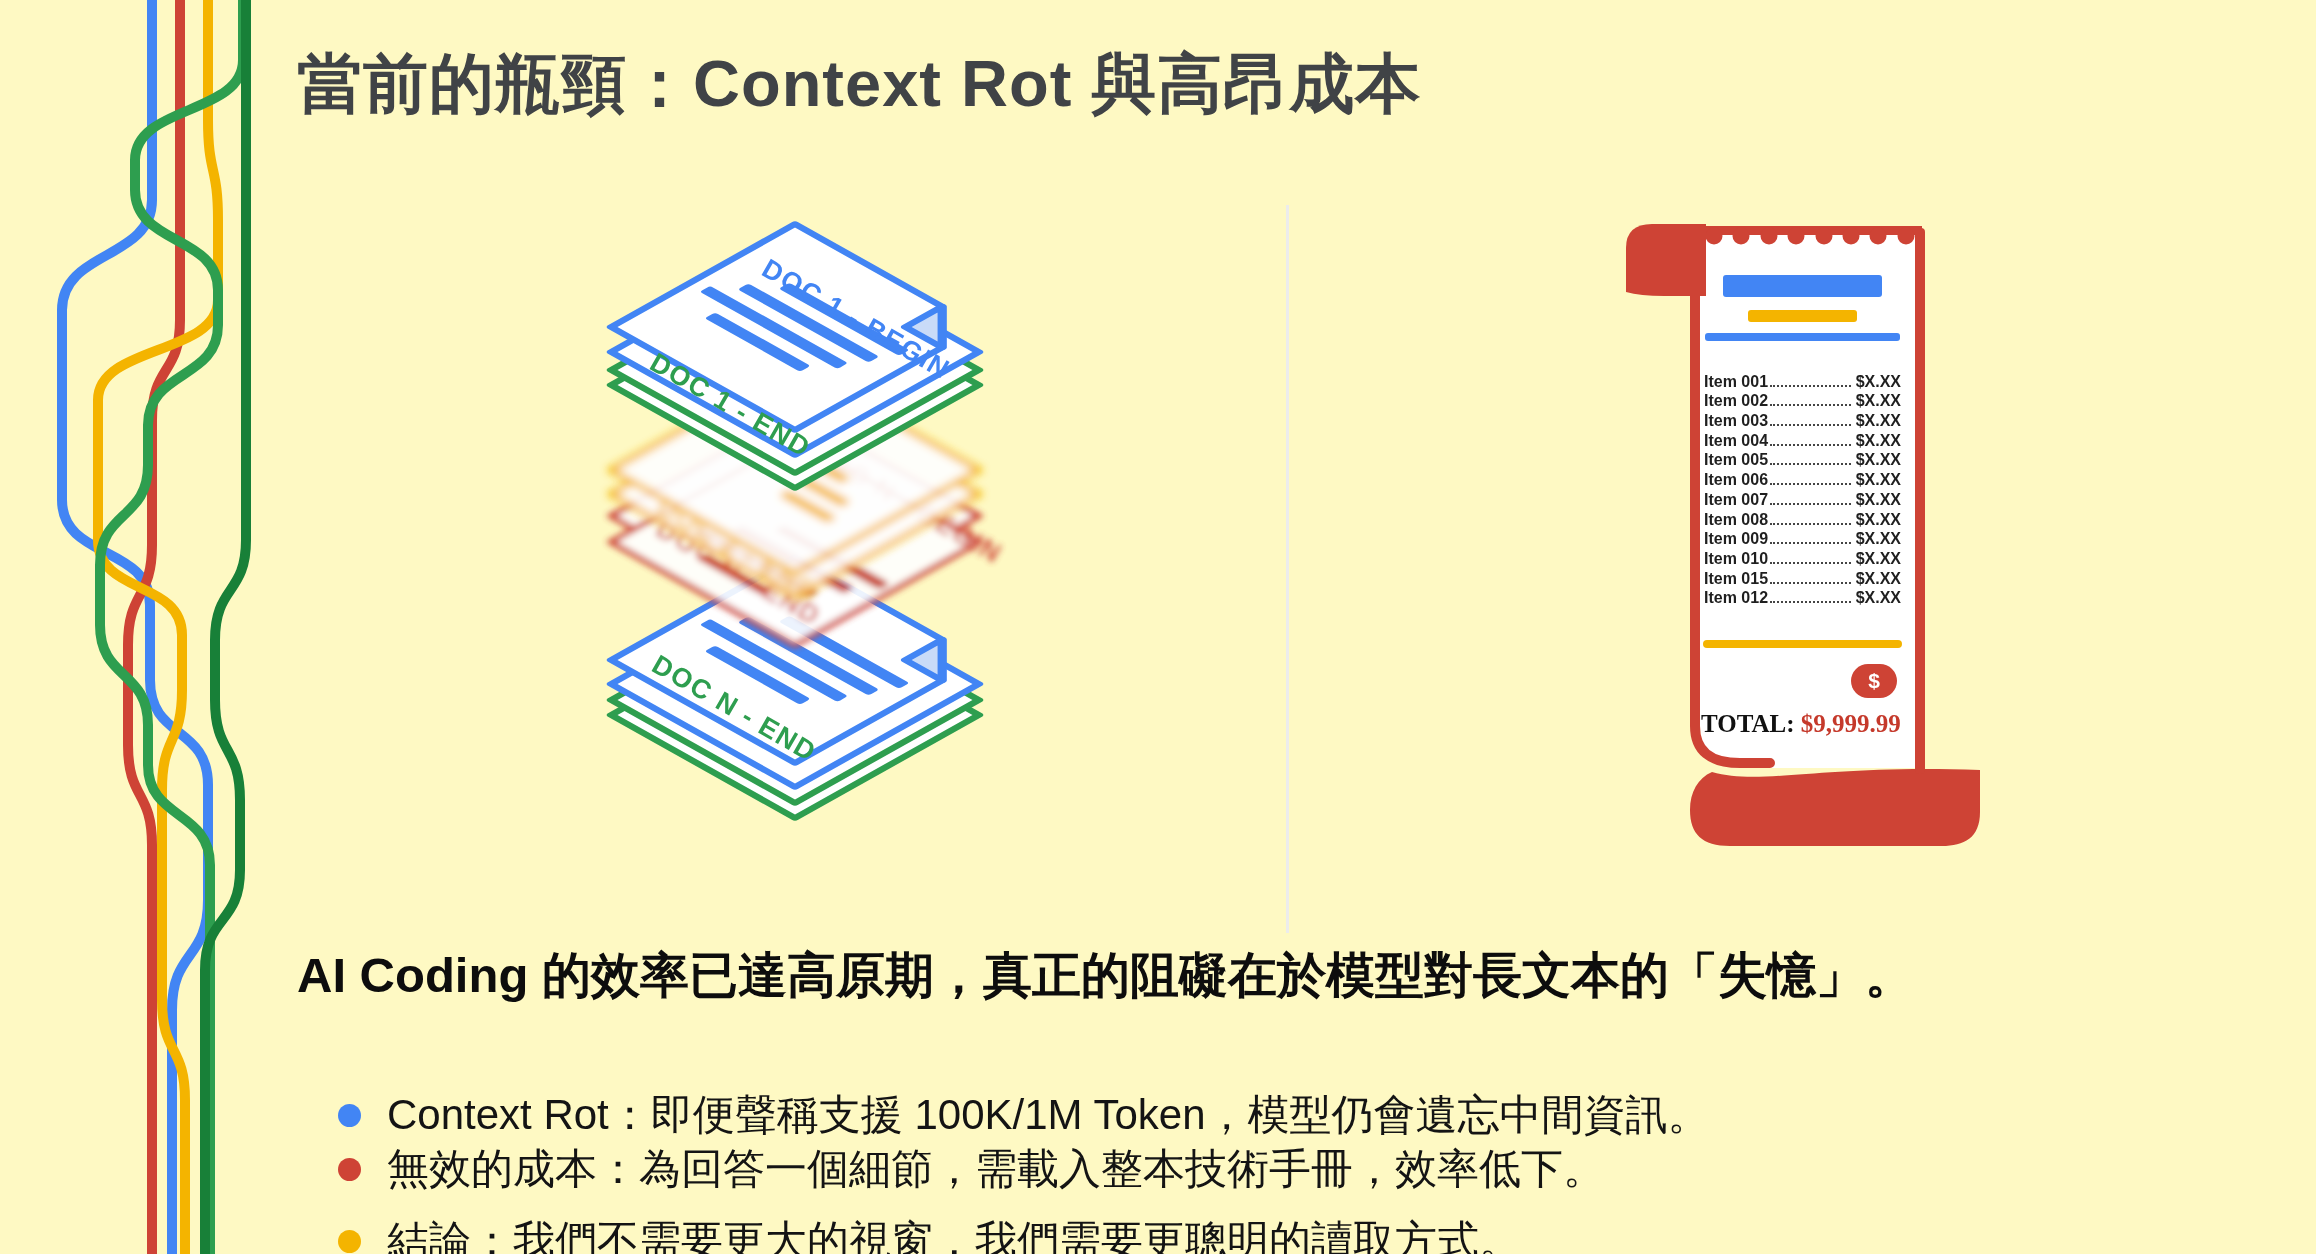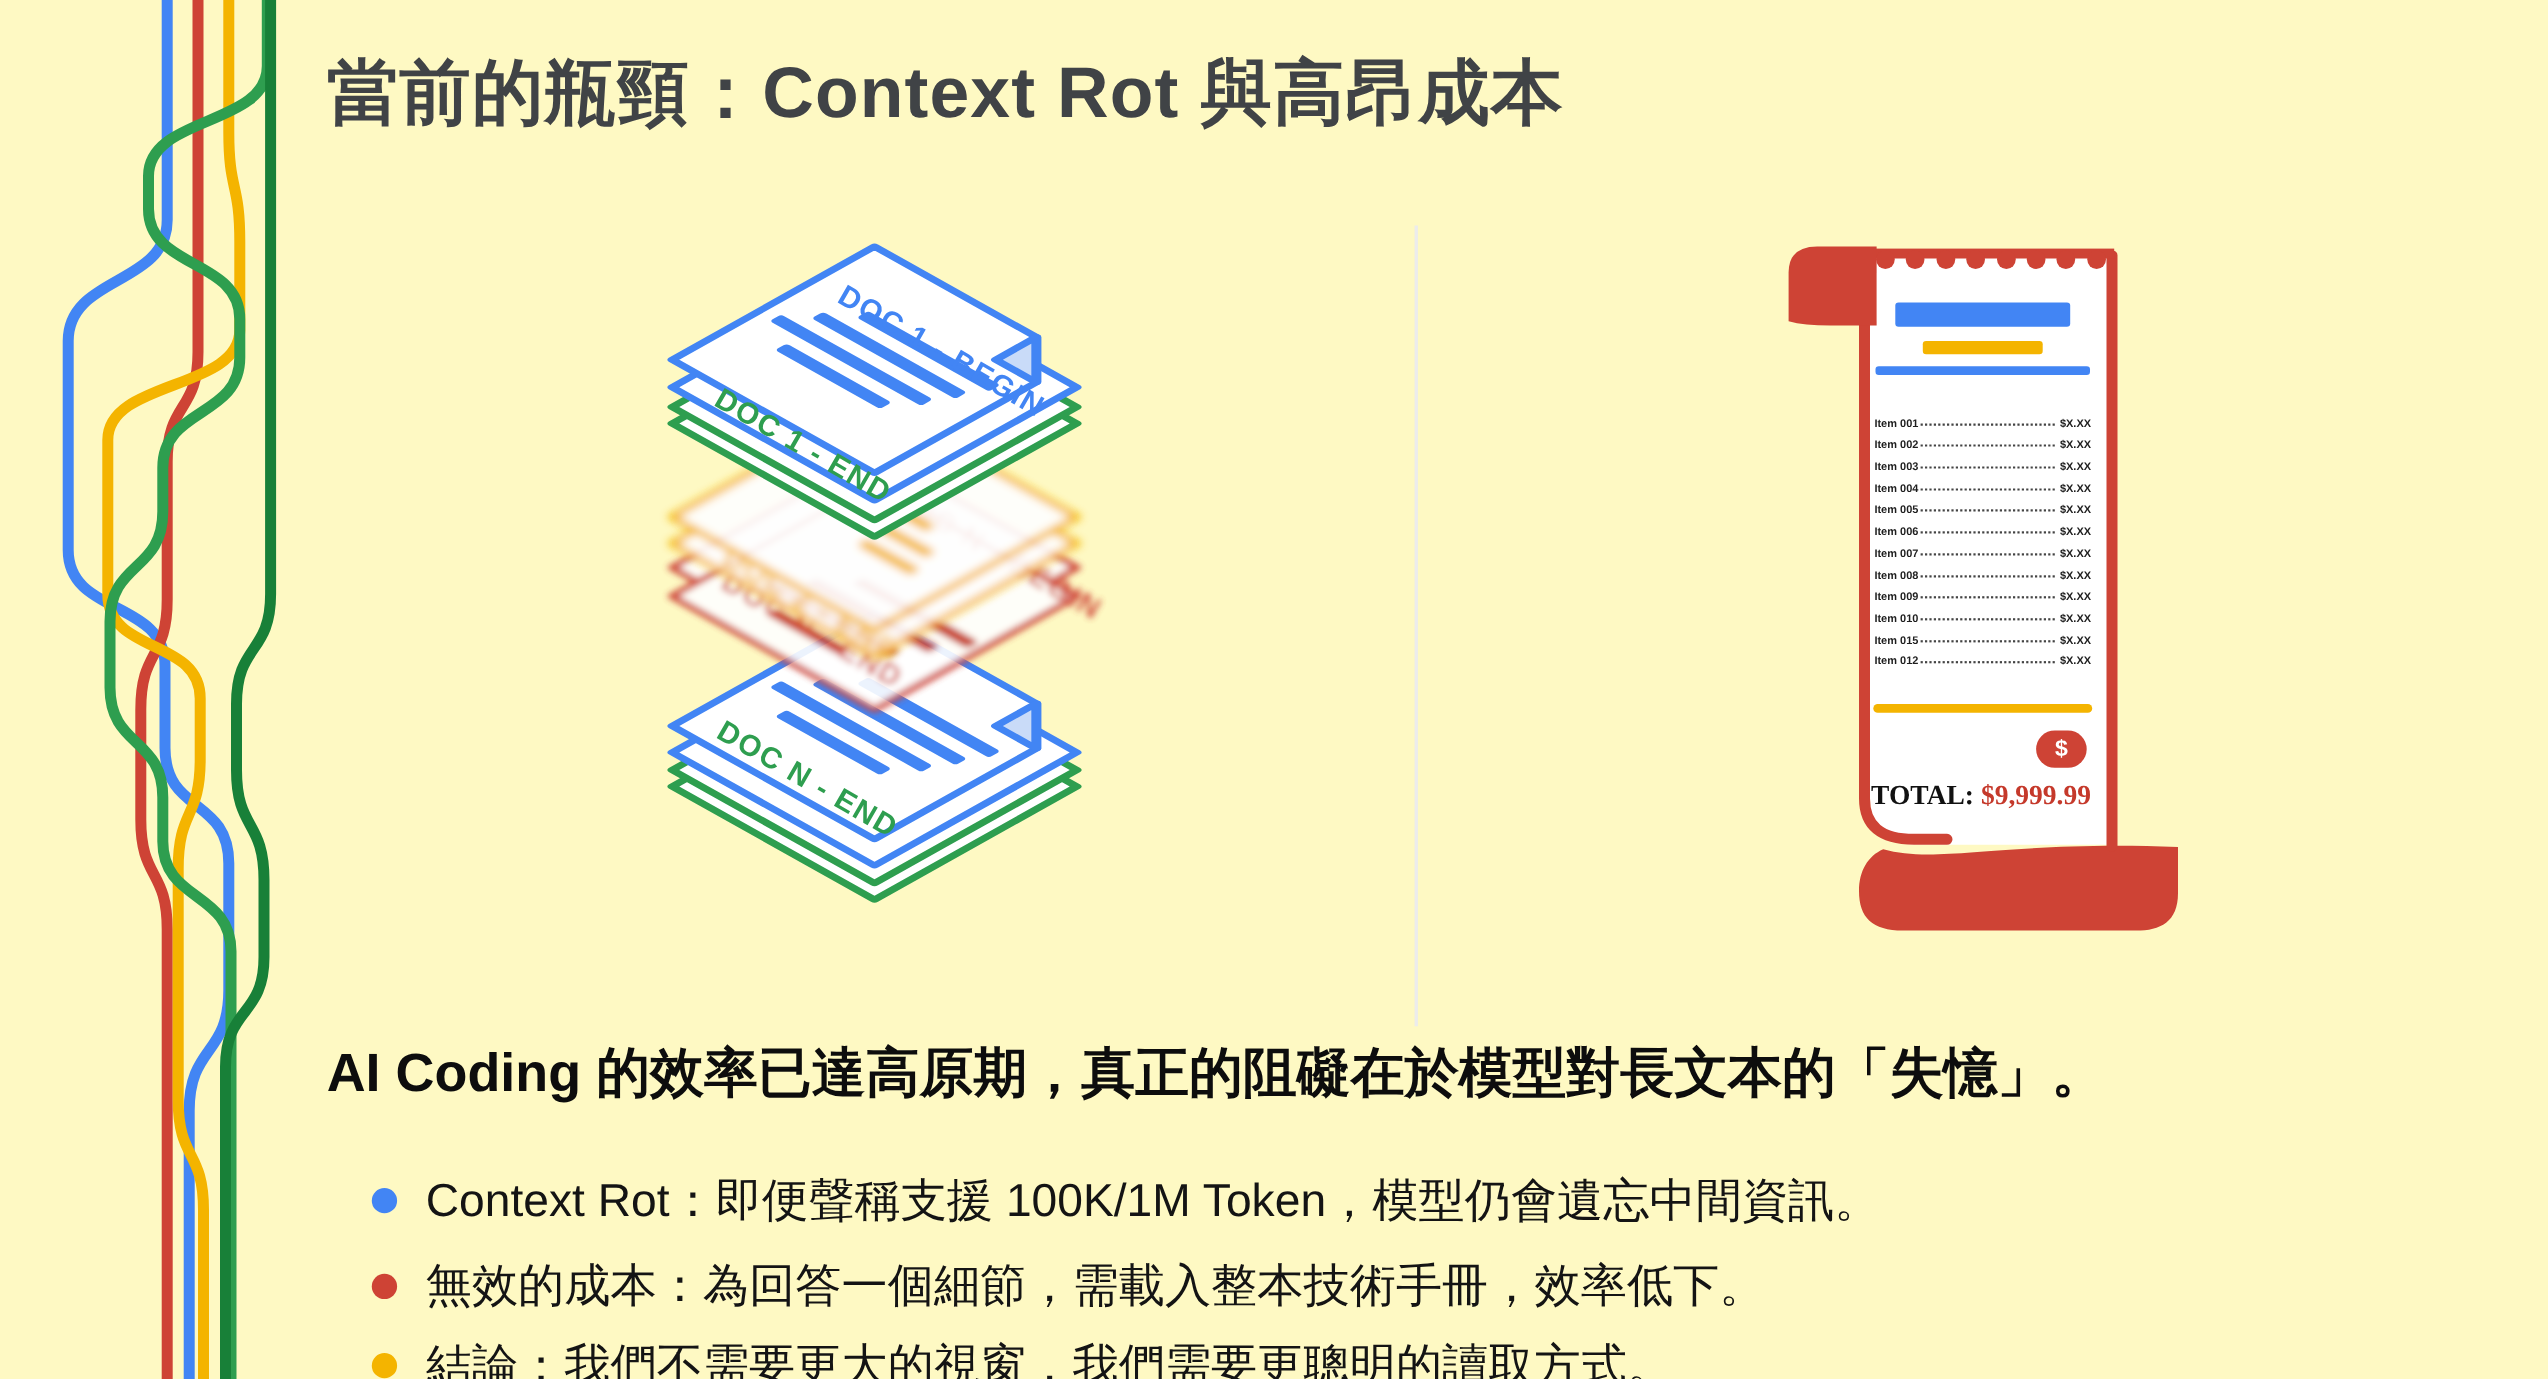"Item 001" .r-row { font-size: 10px -> 16px }
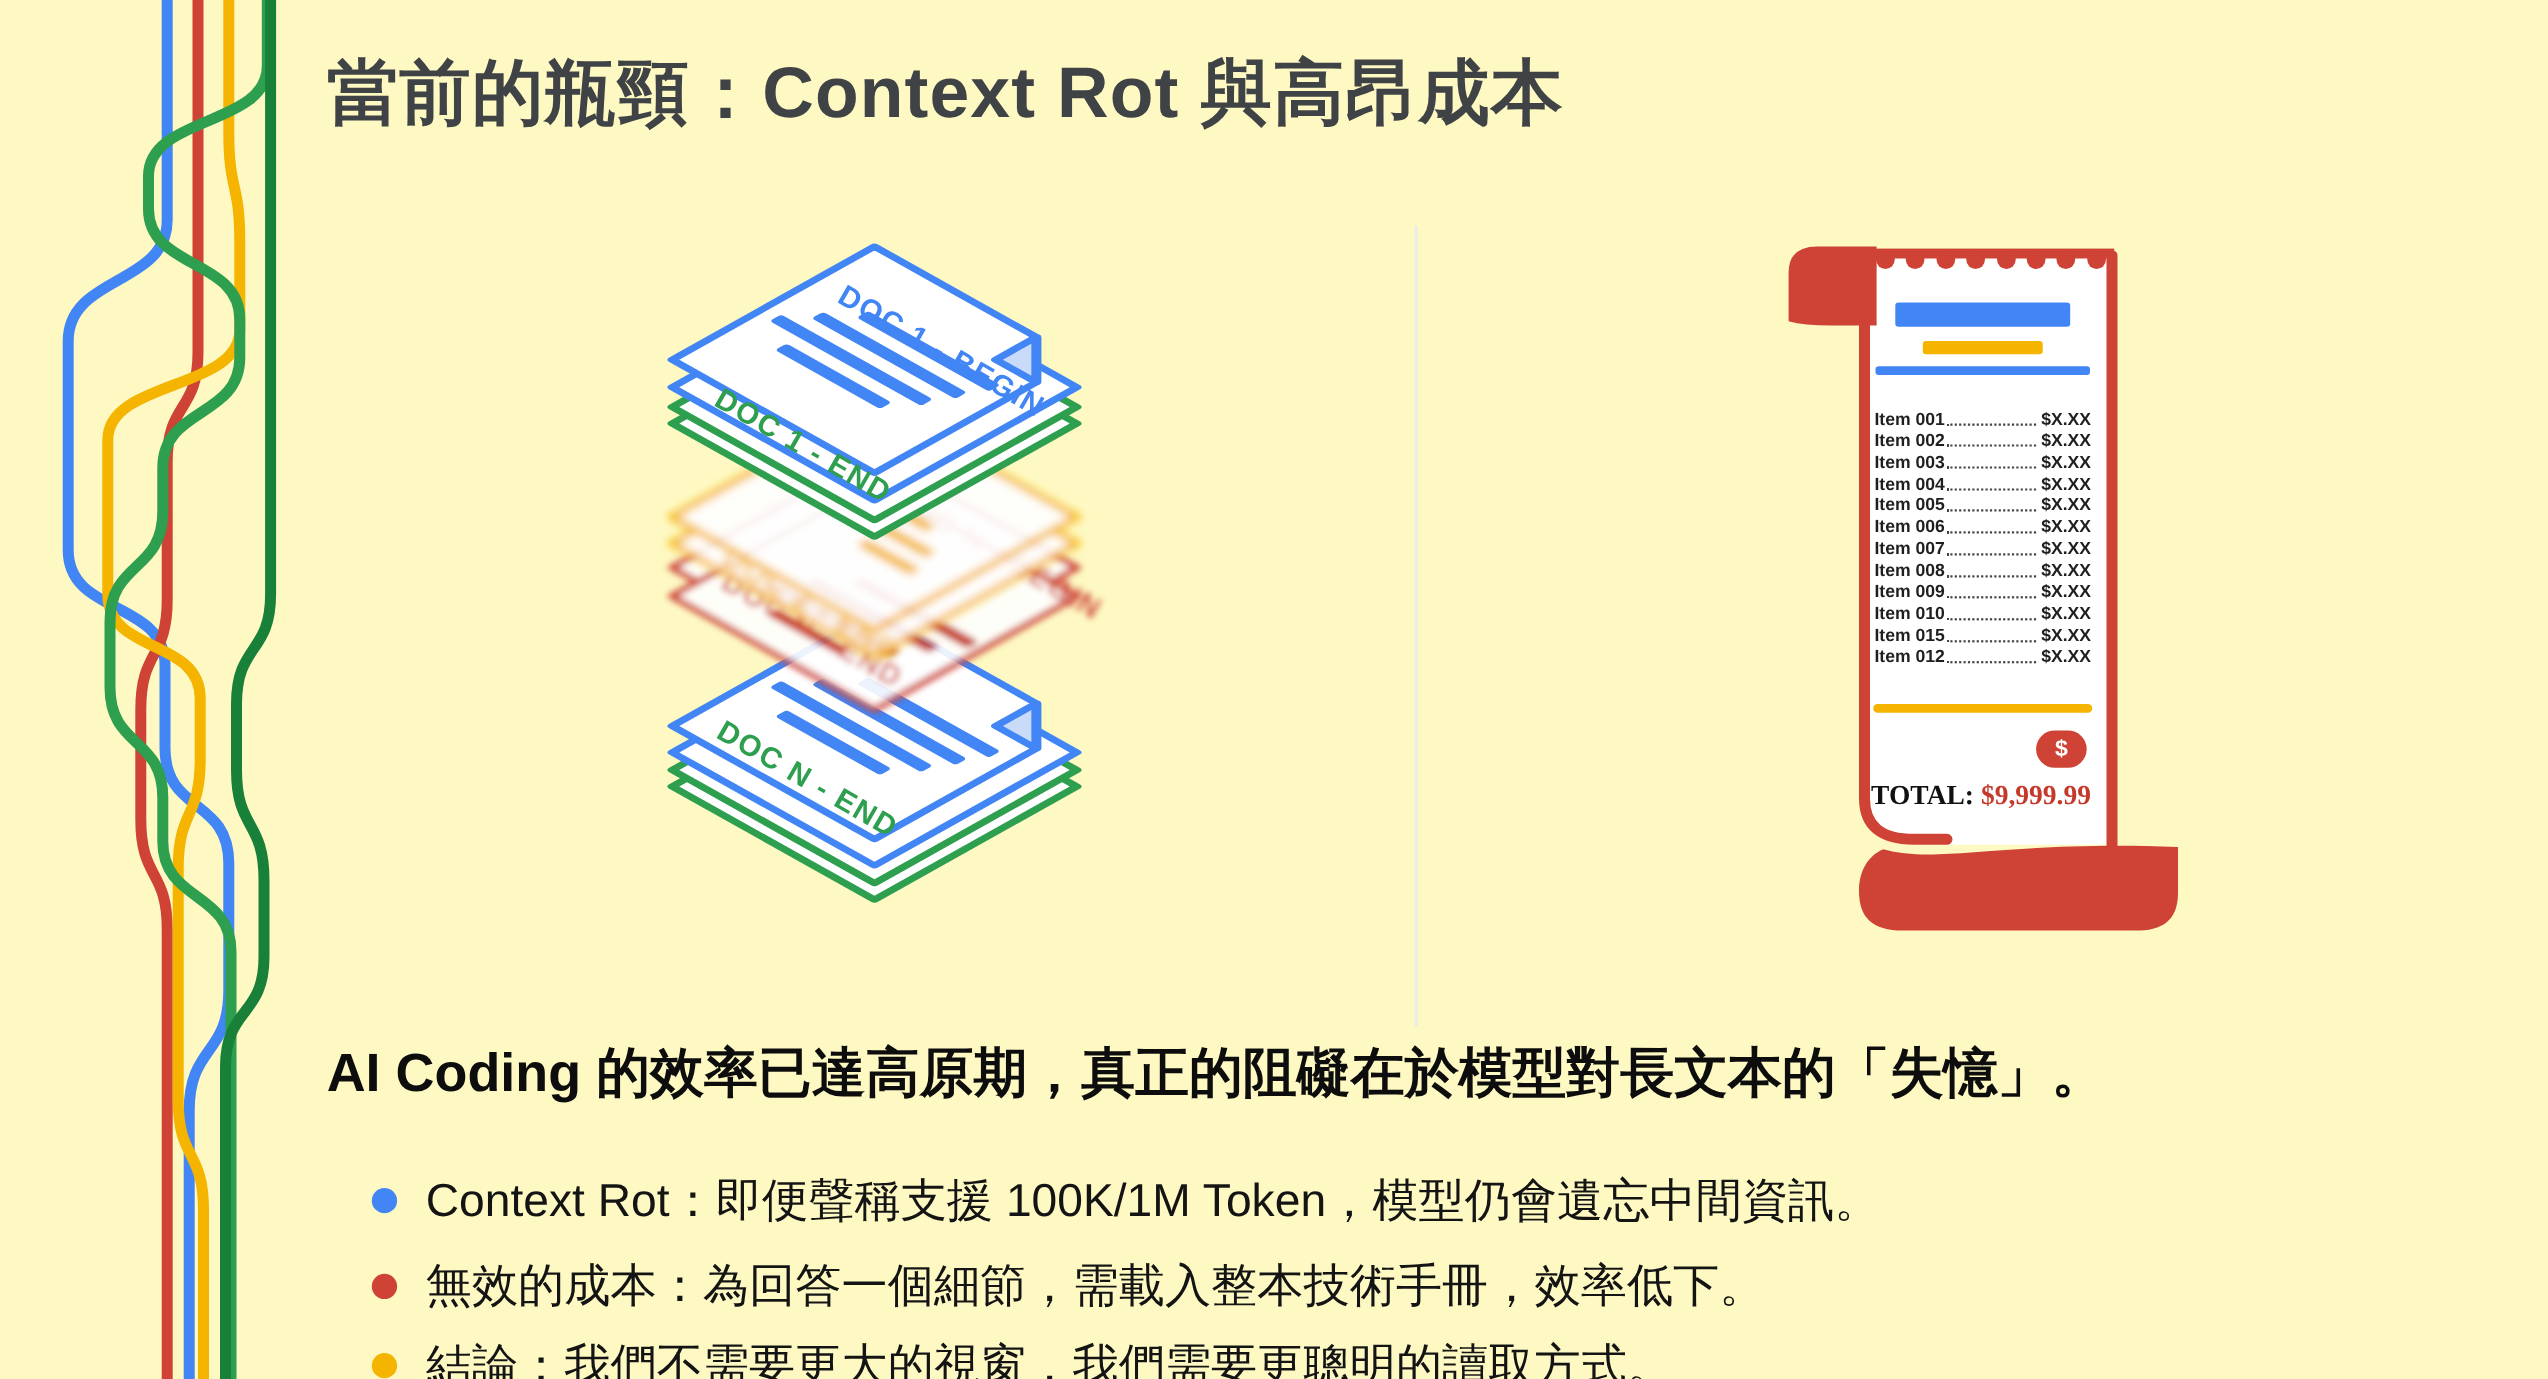"Context Rot：即便聲稱支援 100K/1M" .b1 { top: 1060px -> 1084px }
